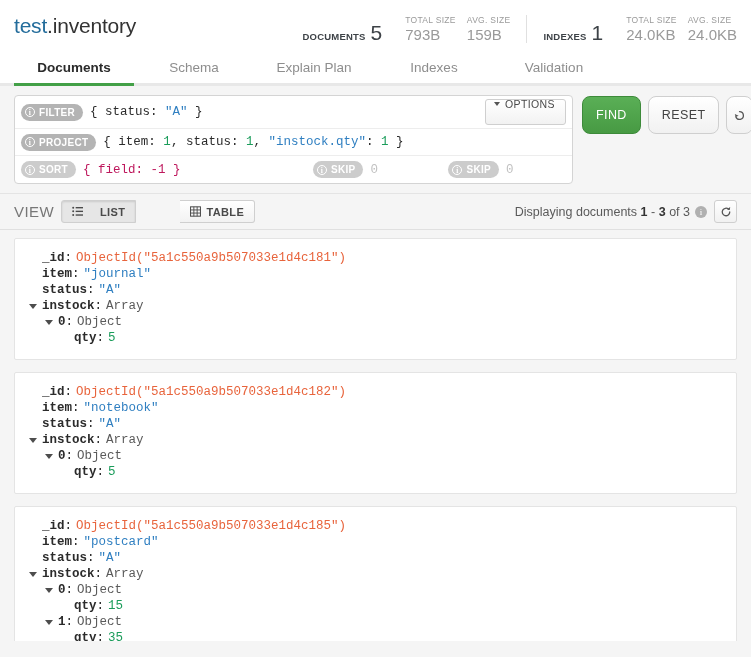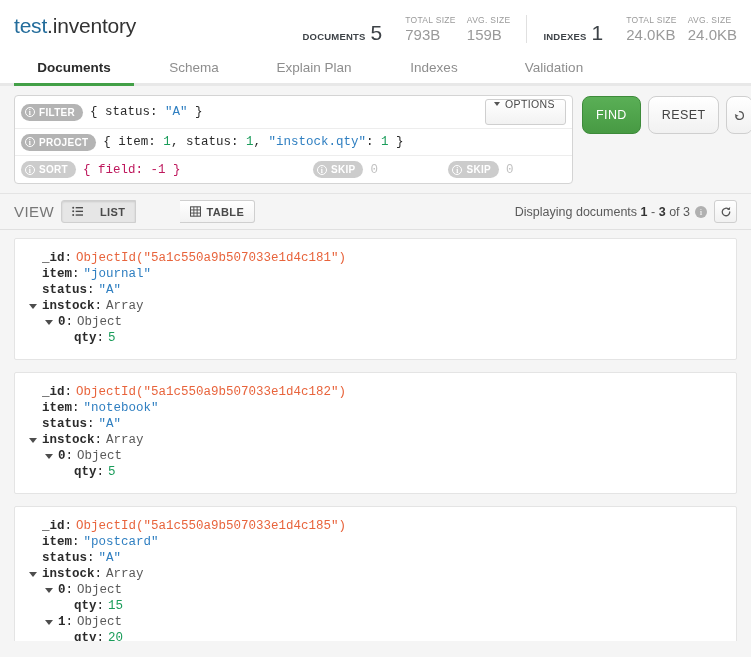"20" span.v-num { text: 20 -> 35 }
